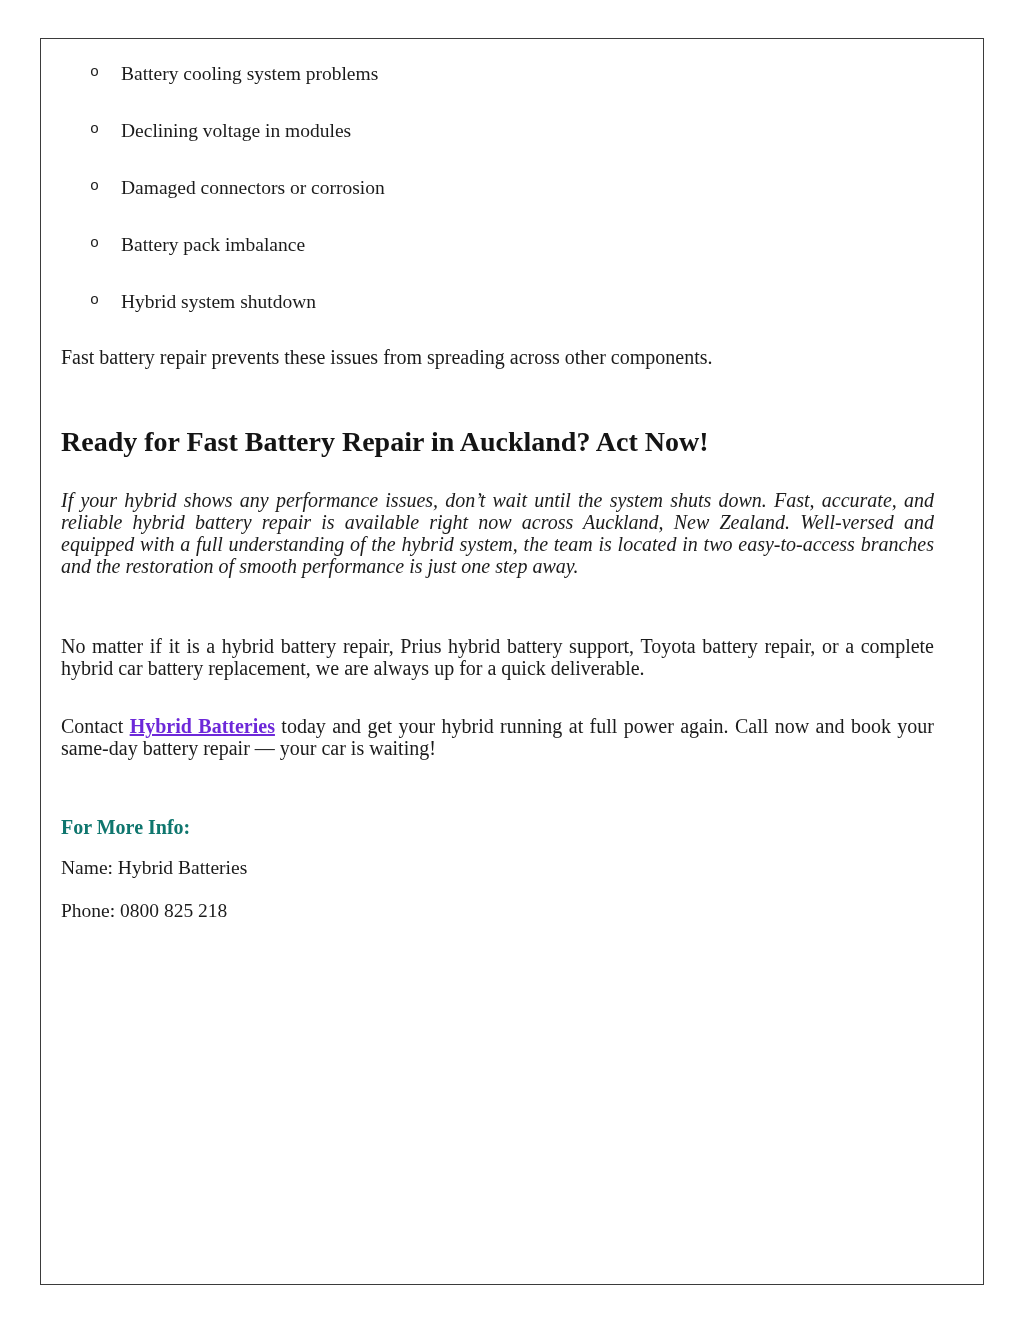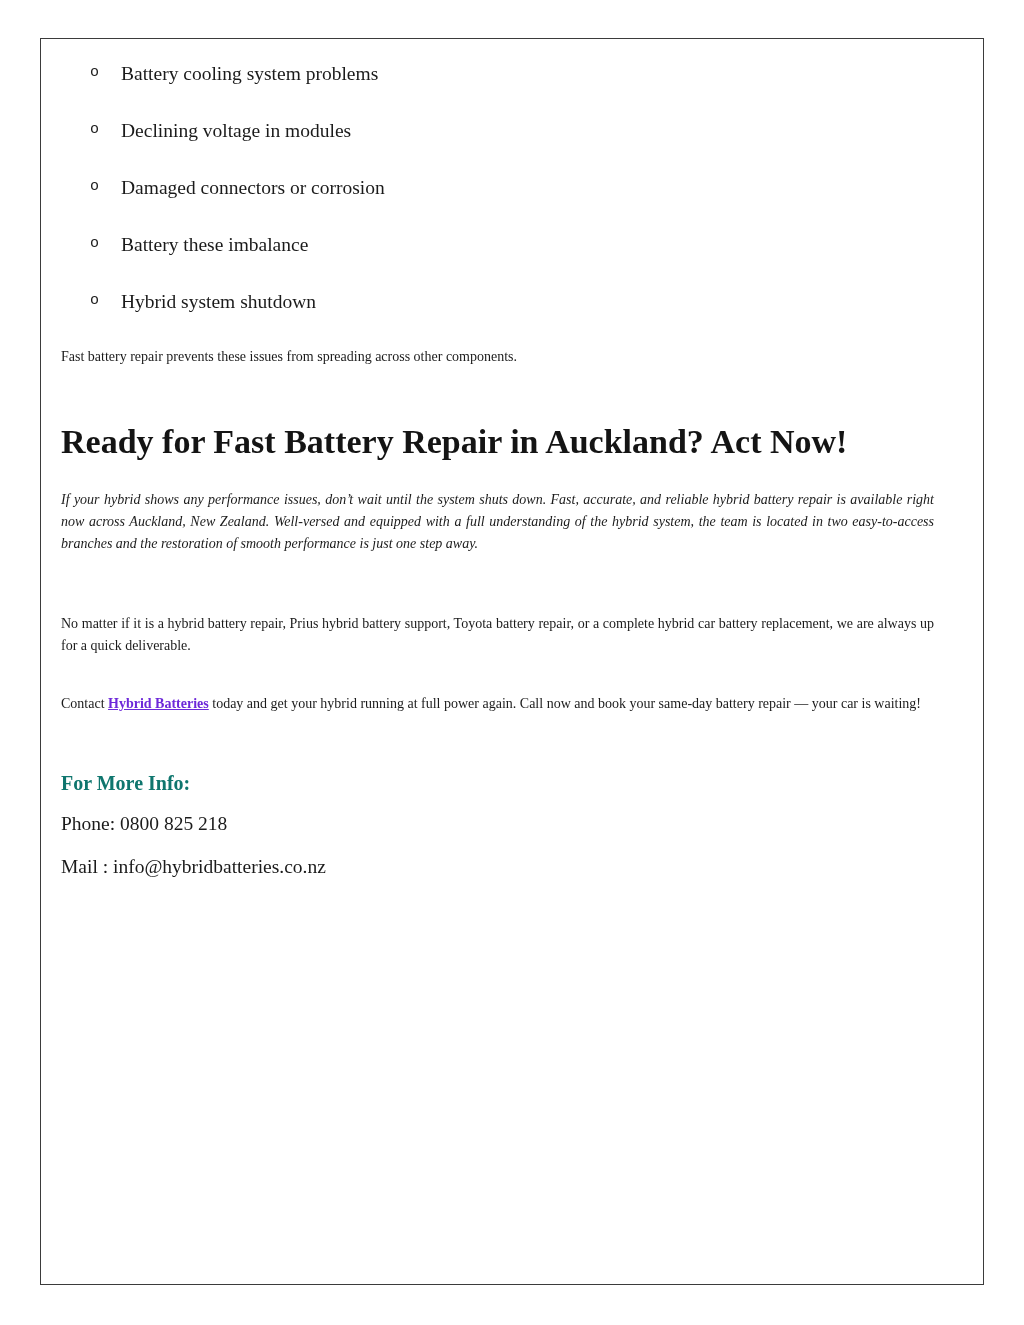"Battery these imbalance" span { text: these -> pack }
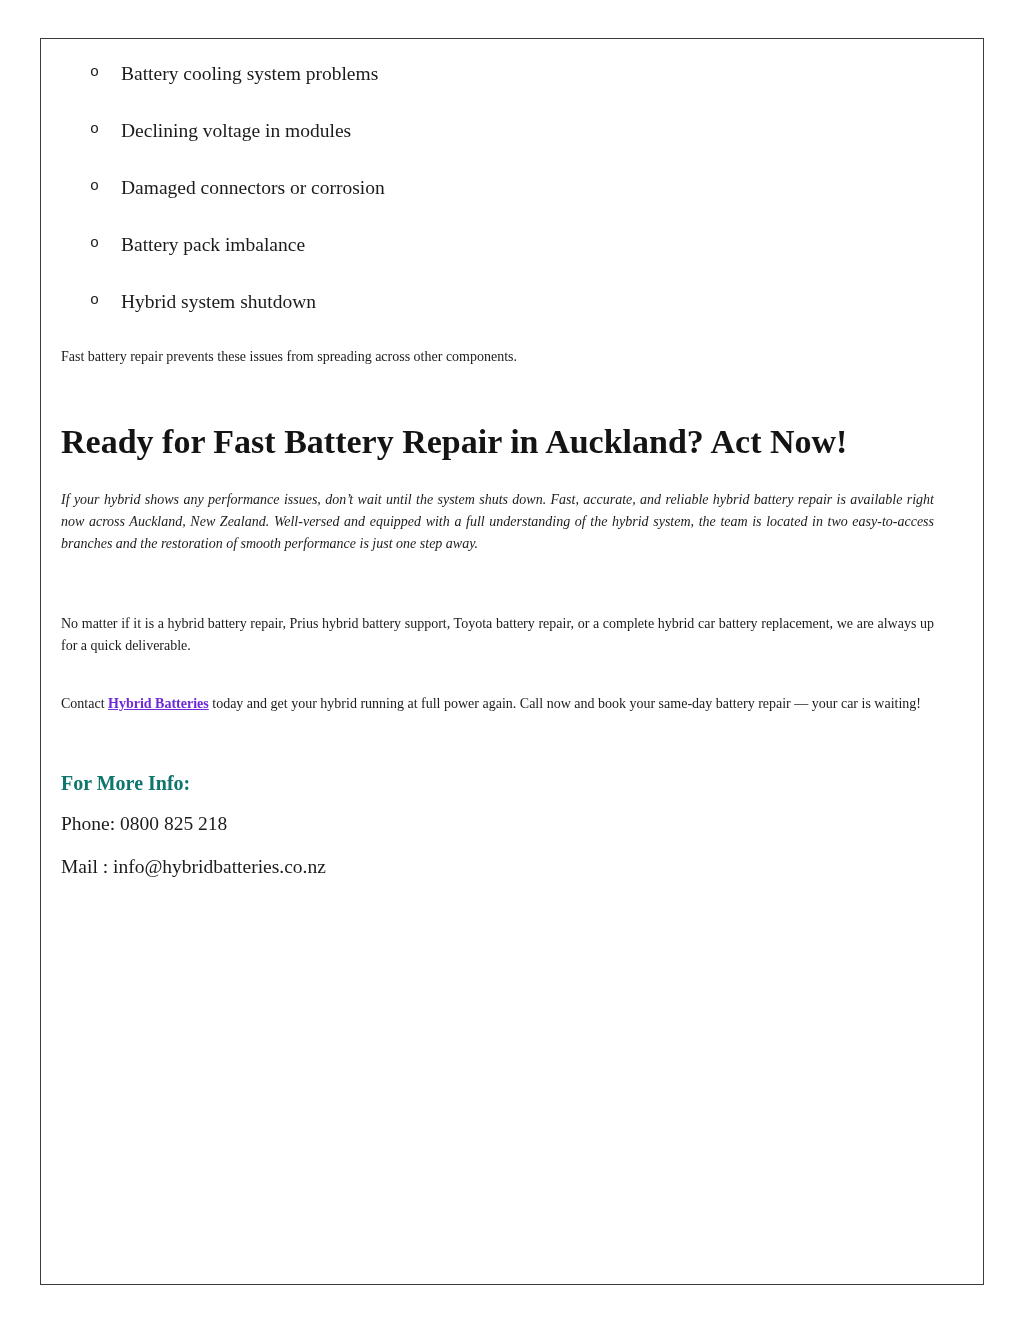"Fast battery repair prevents these" .para { font-size: 14px -> 20px }
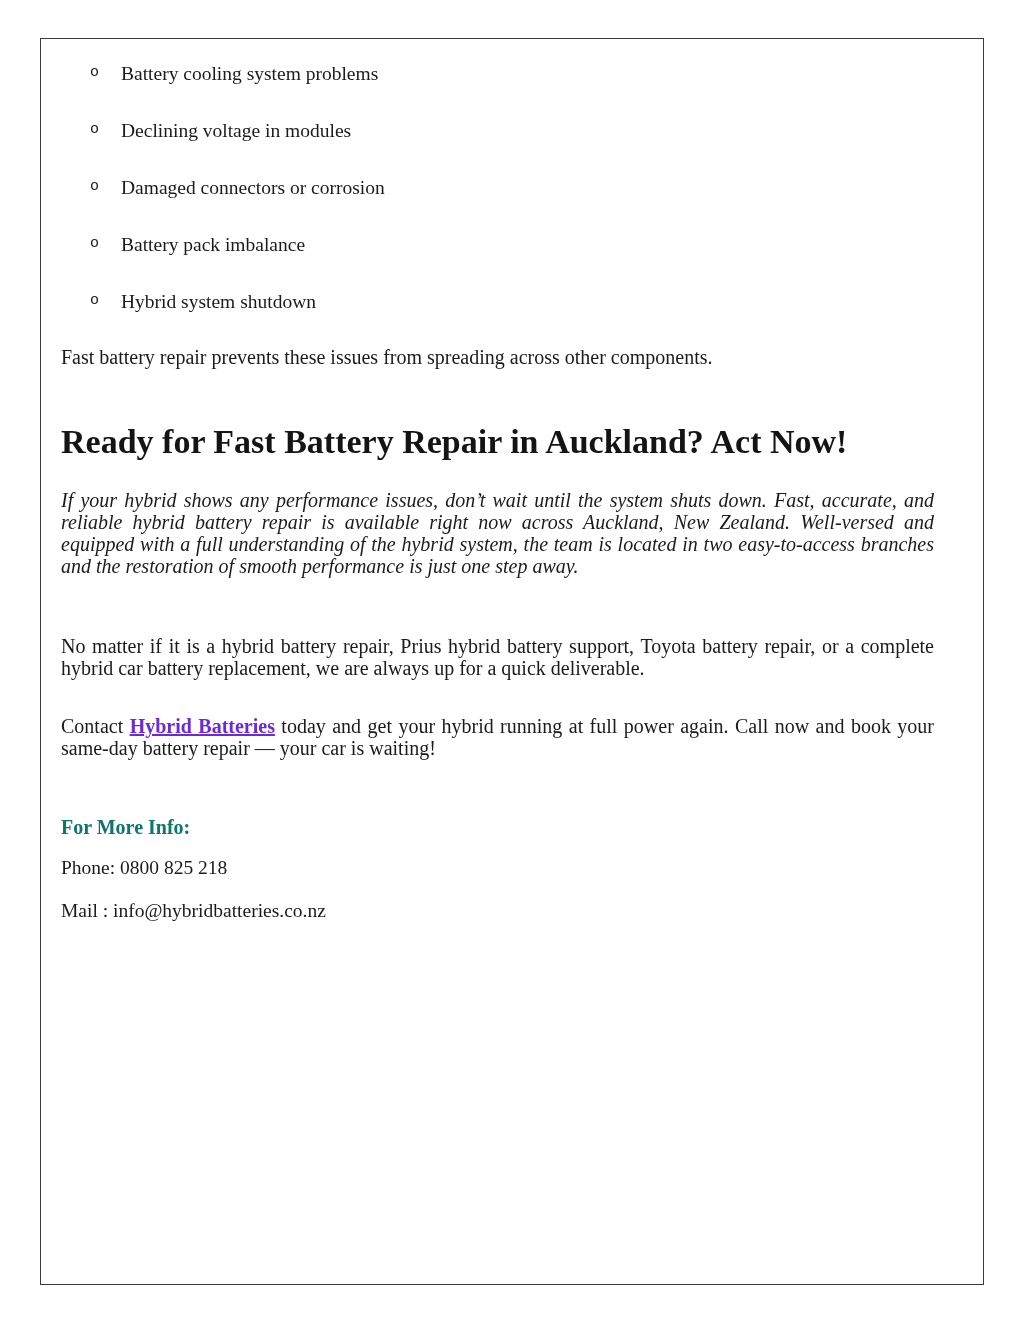"Ready for Fast Battery Repair" .heading { font-size: 34px -> 28px }
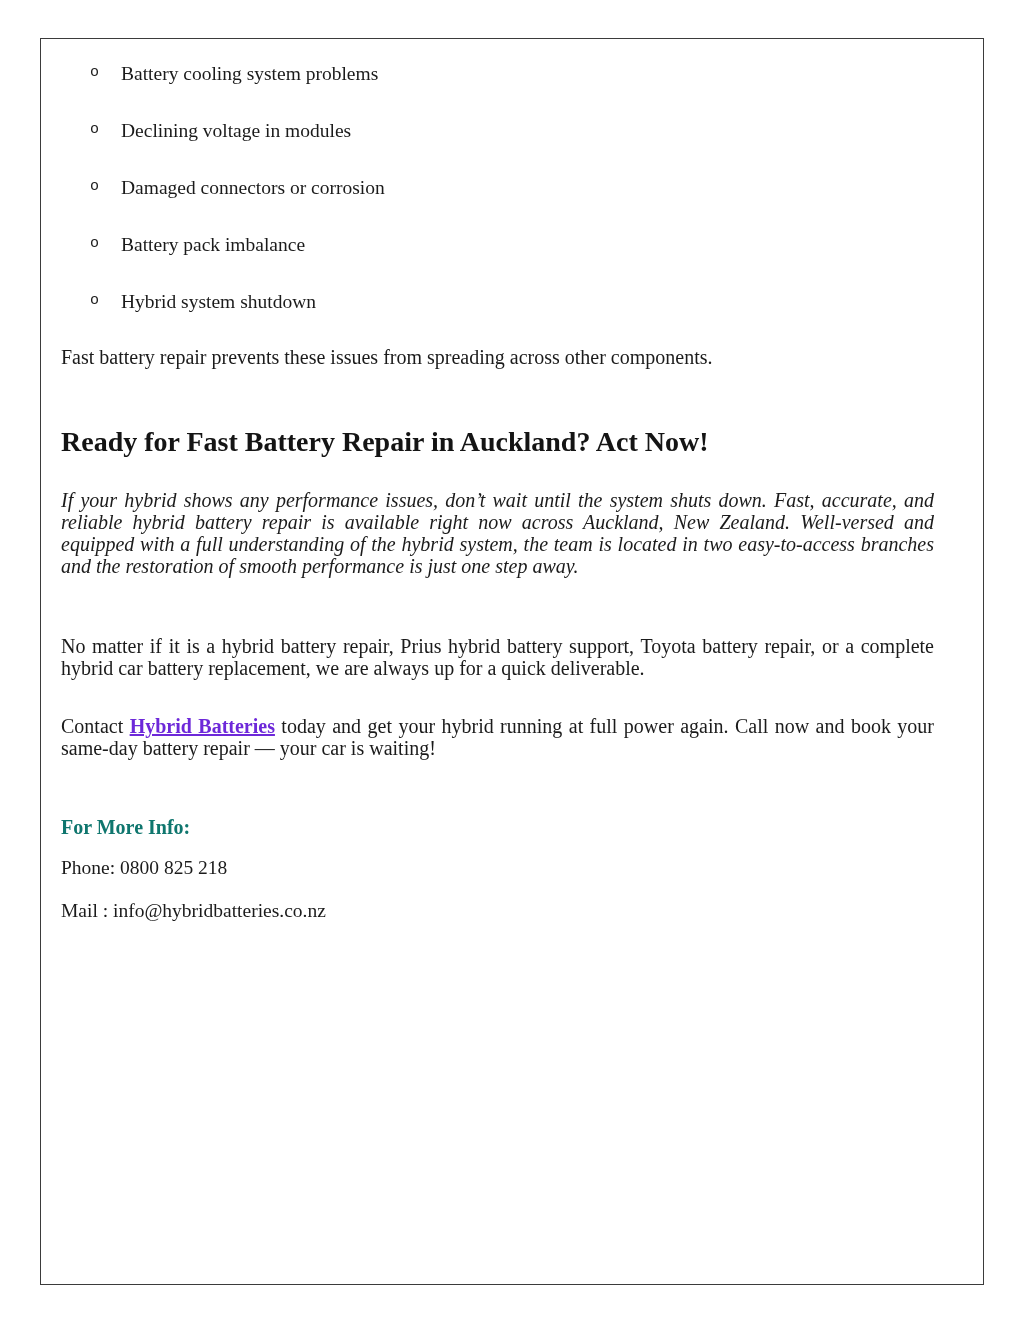"Name: Hybrid Batteries" p.info-line { html: none -> <p>Name: Hybrid Batteries</p> }
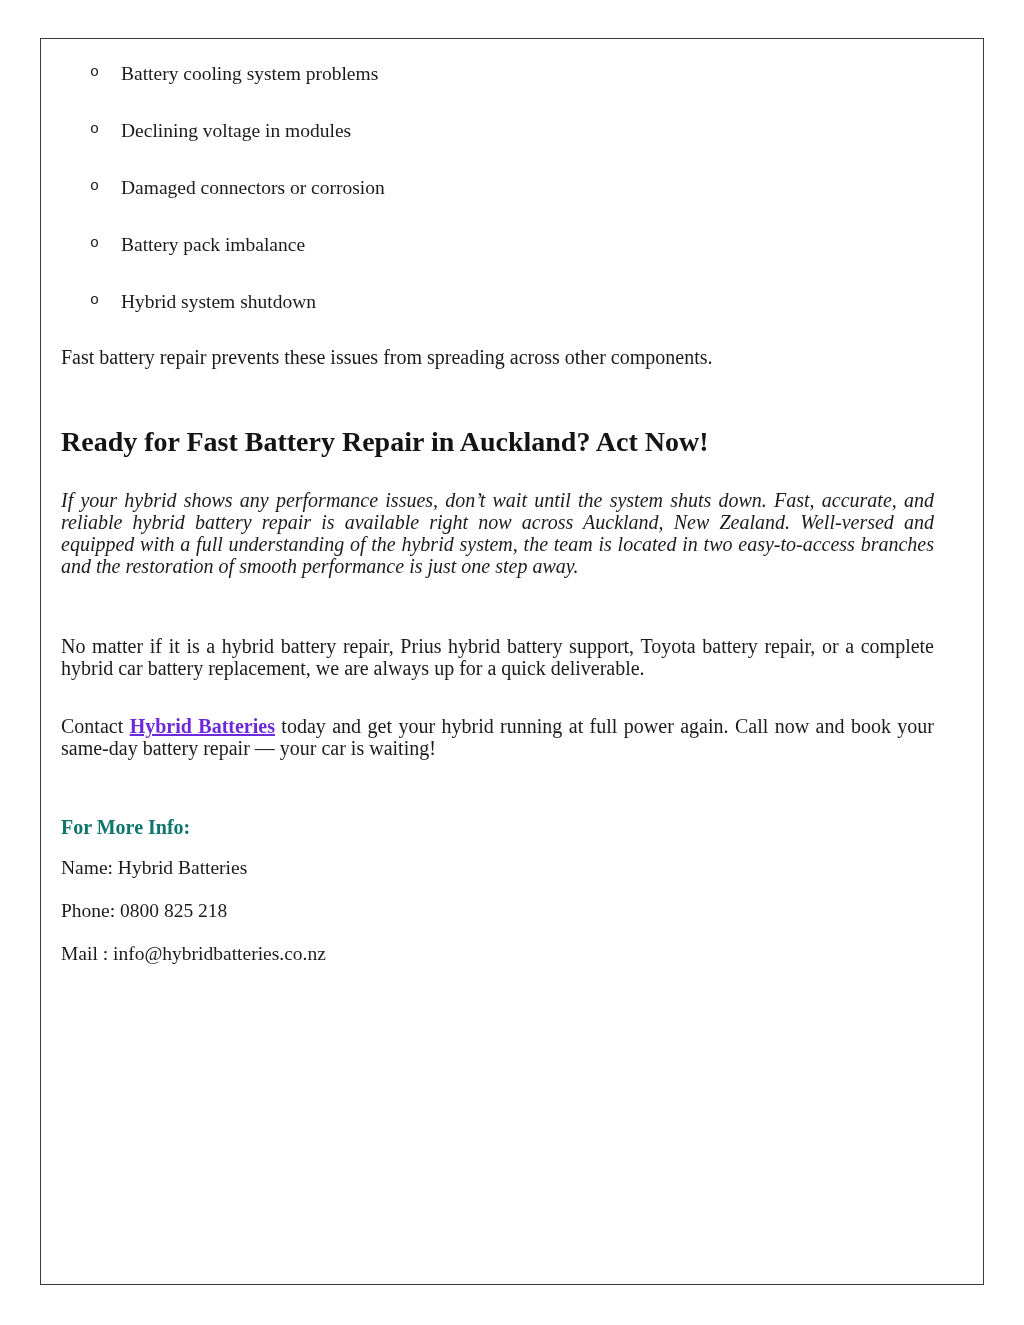"Mail : info@hybridbatteries.co.nz" p.info-line { html: <p>Mail : info@hybridbatteries.co.nz</p> -> none }
